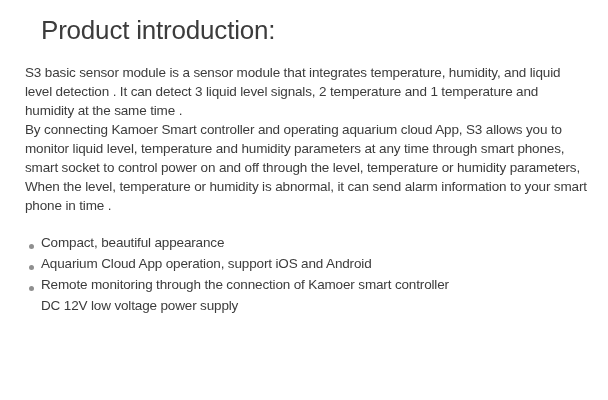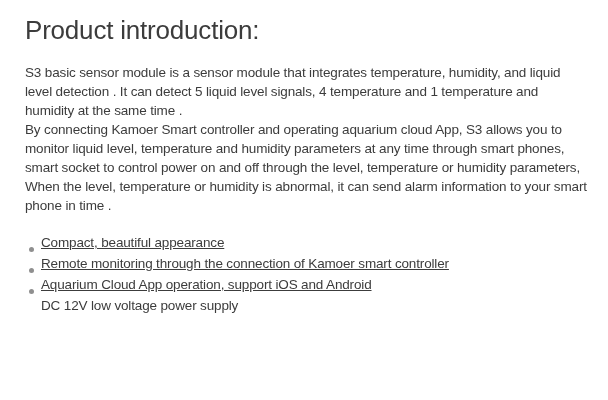"Product introduction:" .section-heading { margin: 0 -> 16px }
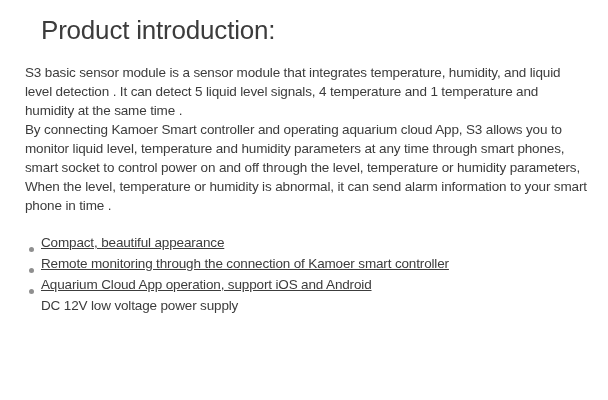"S3 basic sensor module is" p.paragraph { text: 5 liquid level signals, 4 -> 3 liquid level signals, 2 }
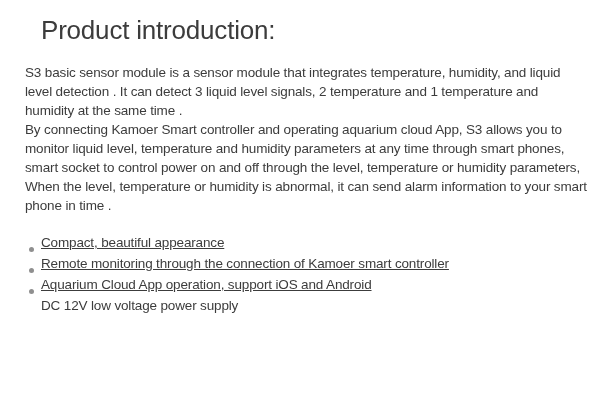"Compact, beautiful appearance" .feature-item { align-items: flex-end -> center; text-decoration: underline -> none }
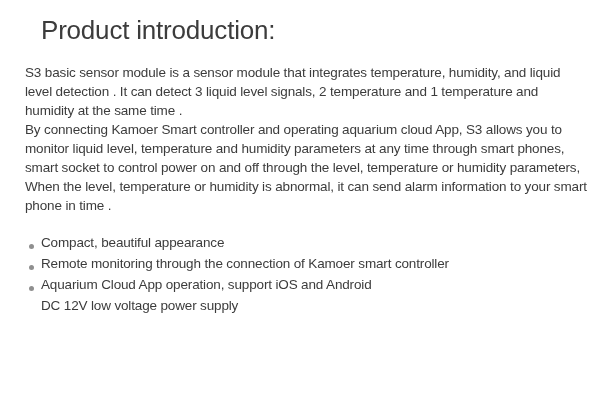"Remote monitoring through the connection" li.feature-item { order: before "Aquarium Cloud App operation, support" -> after "Aquarium Cloud App operation, support" }
